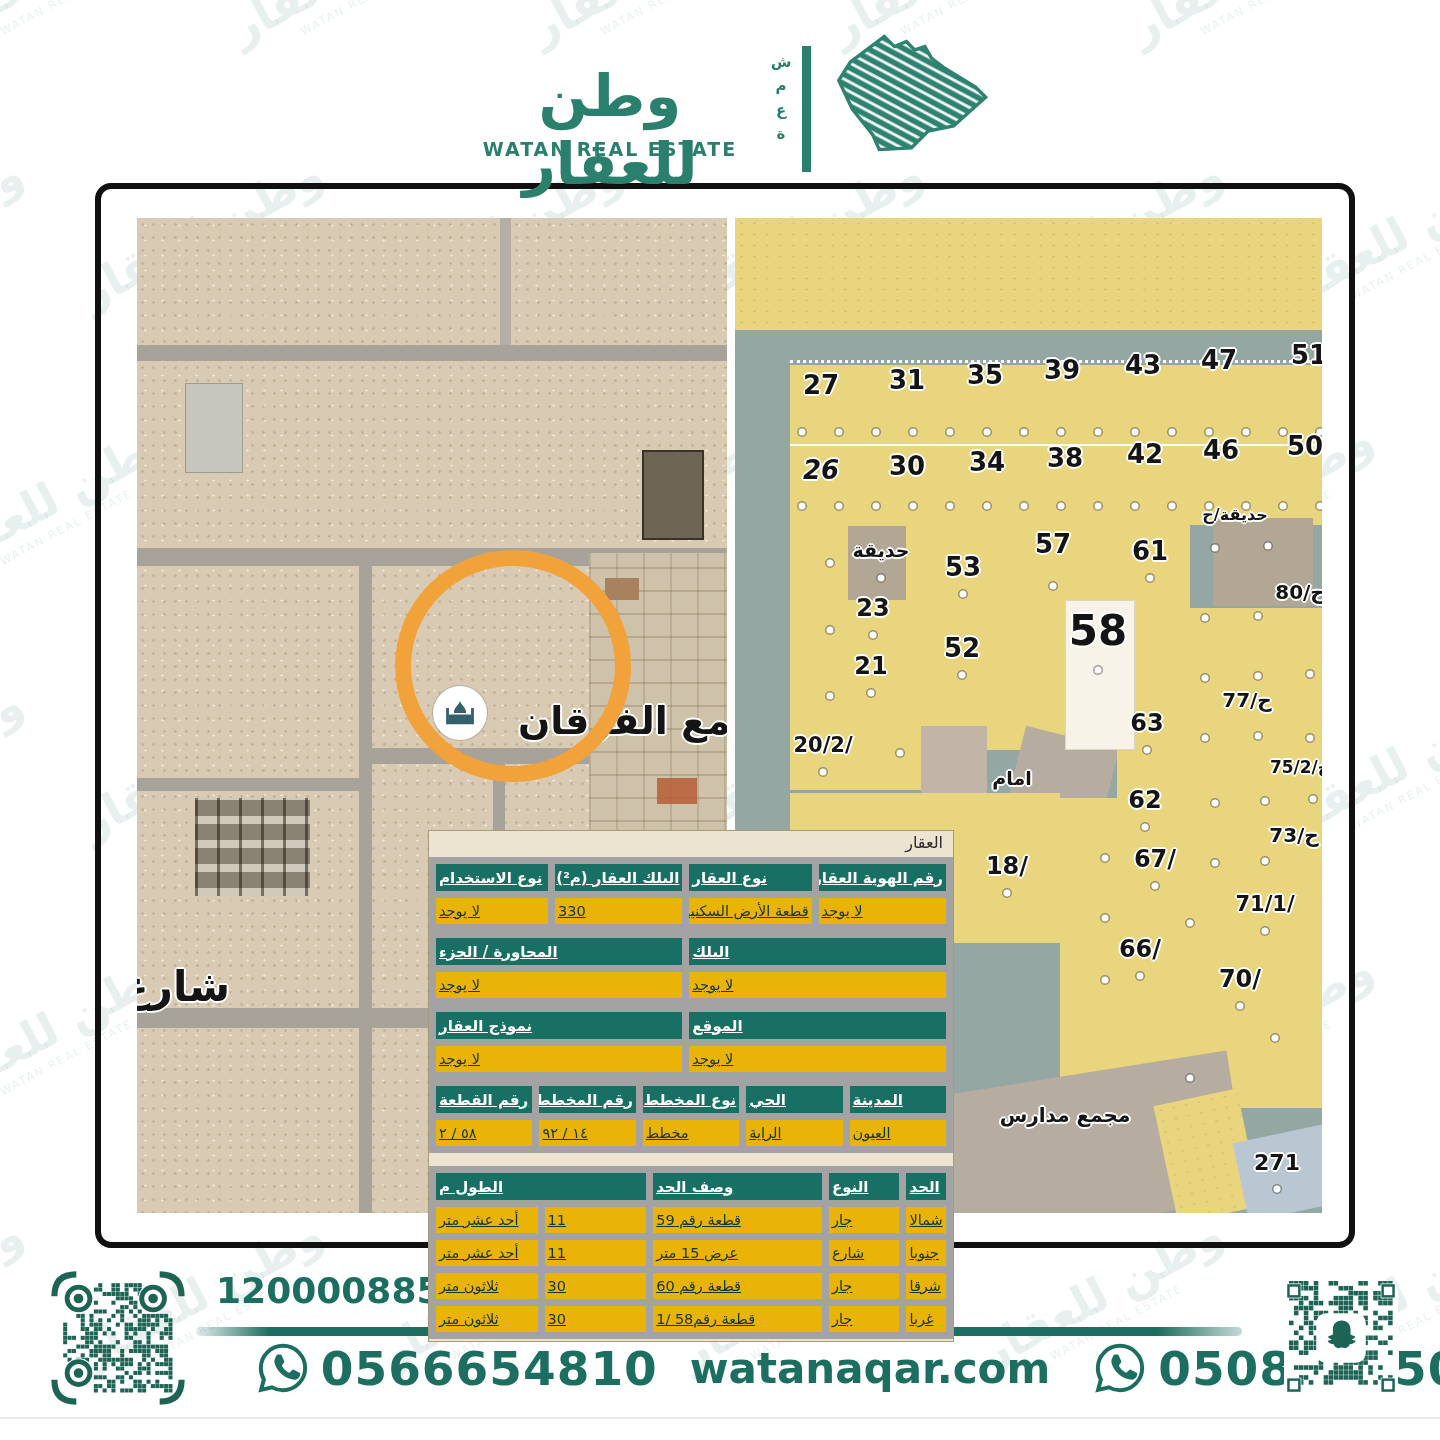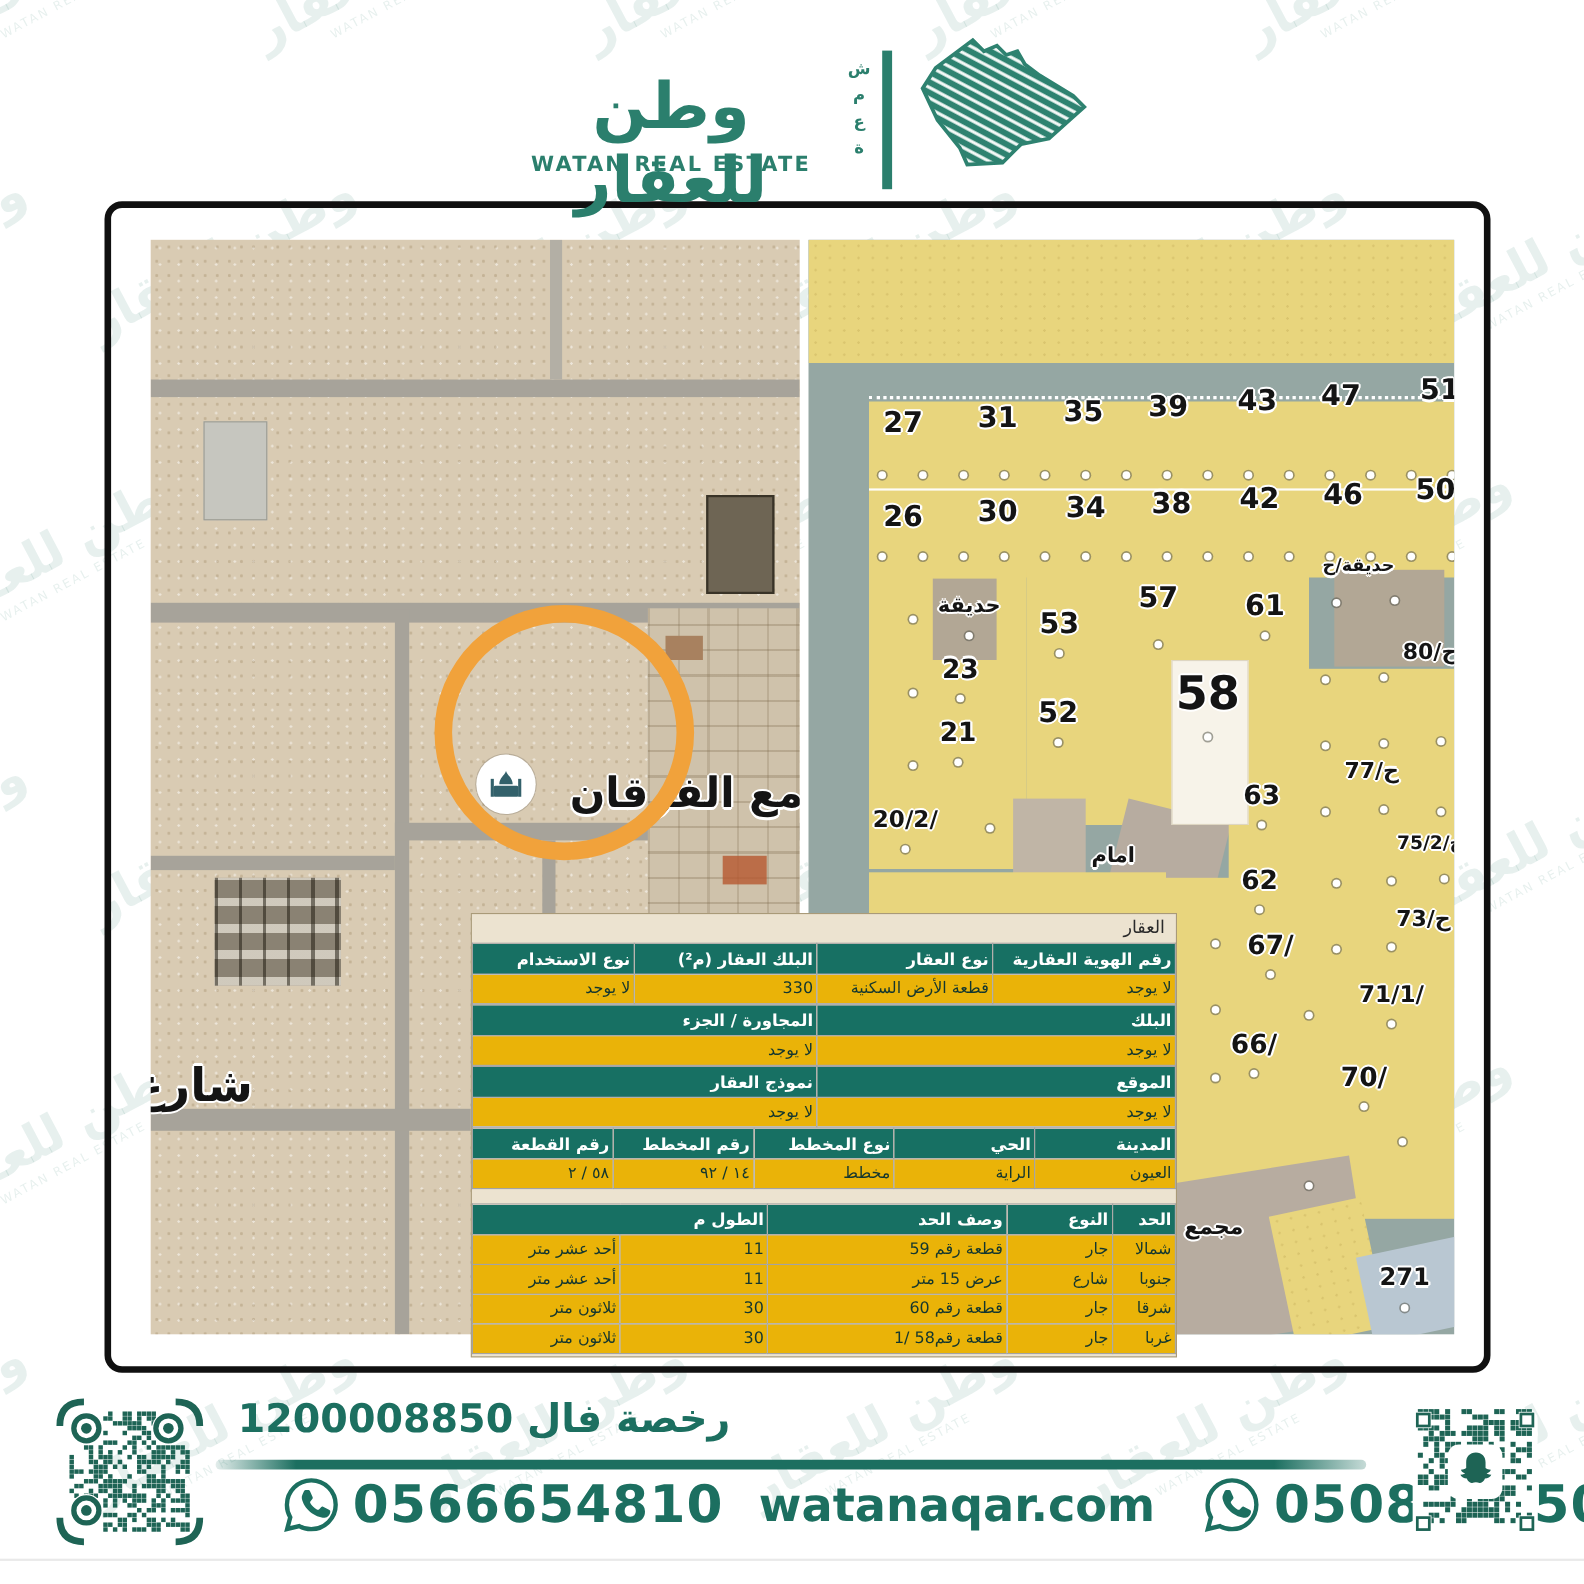"26" span.map-label { font-style: none -> italic }
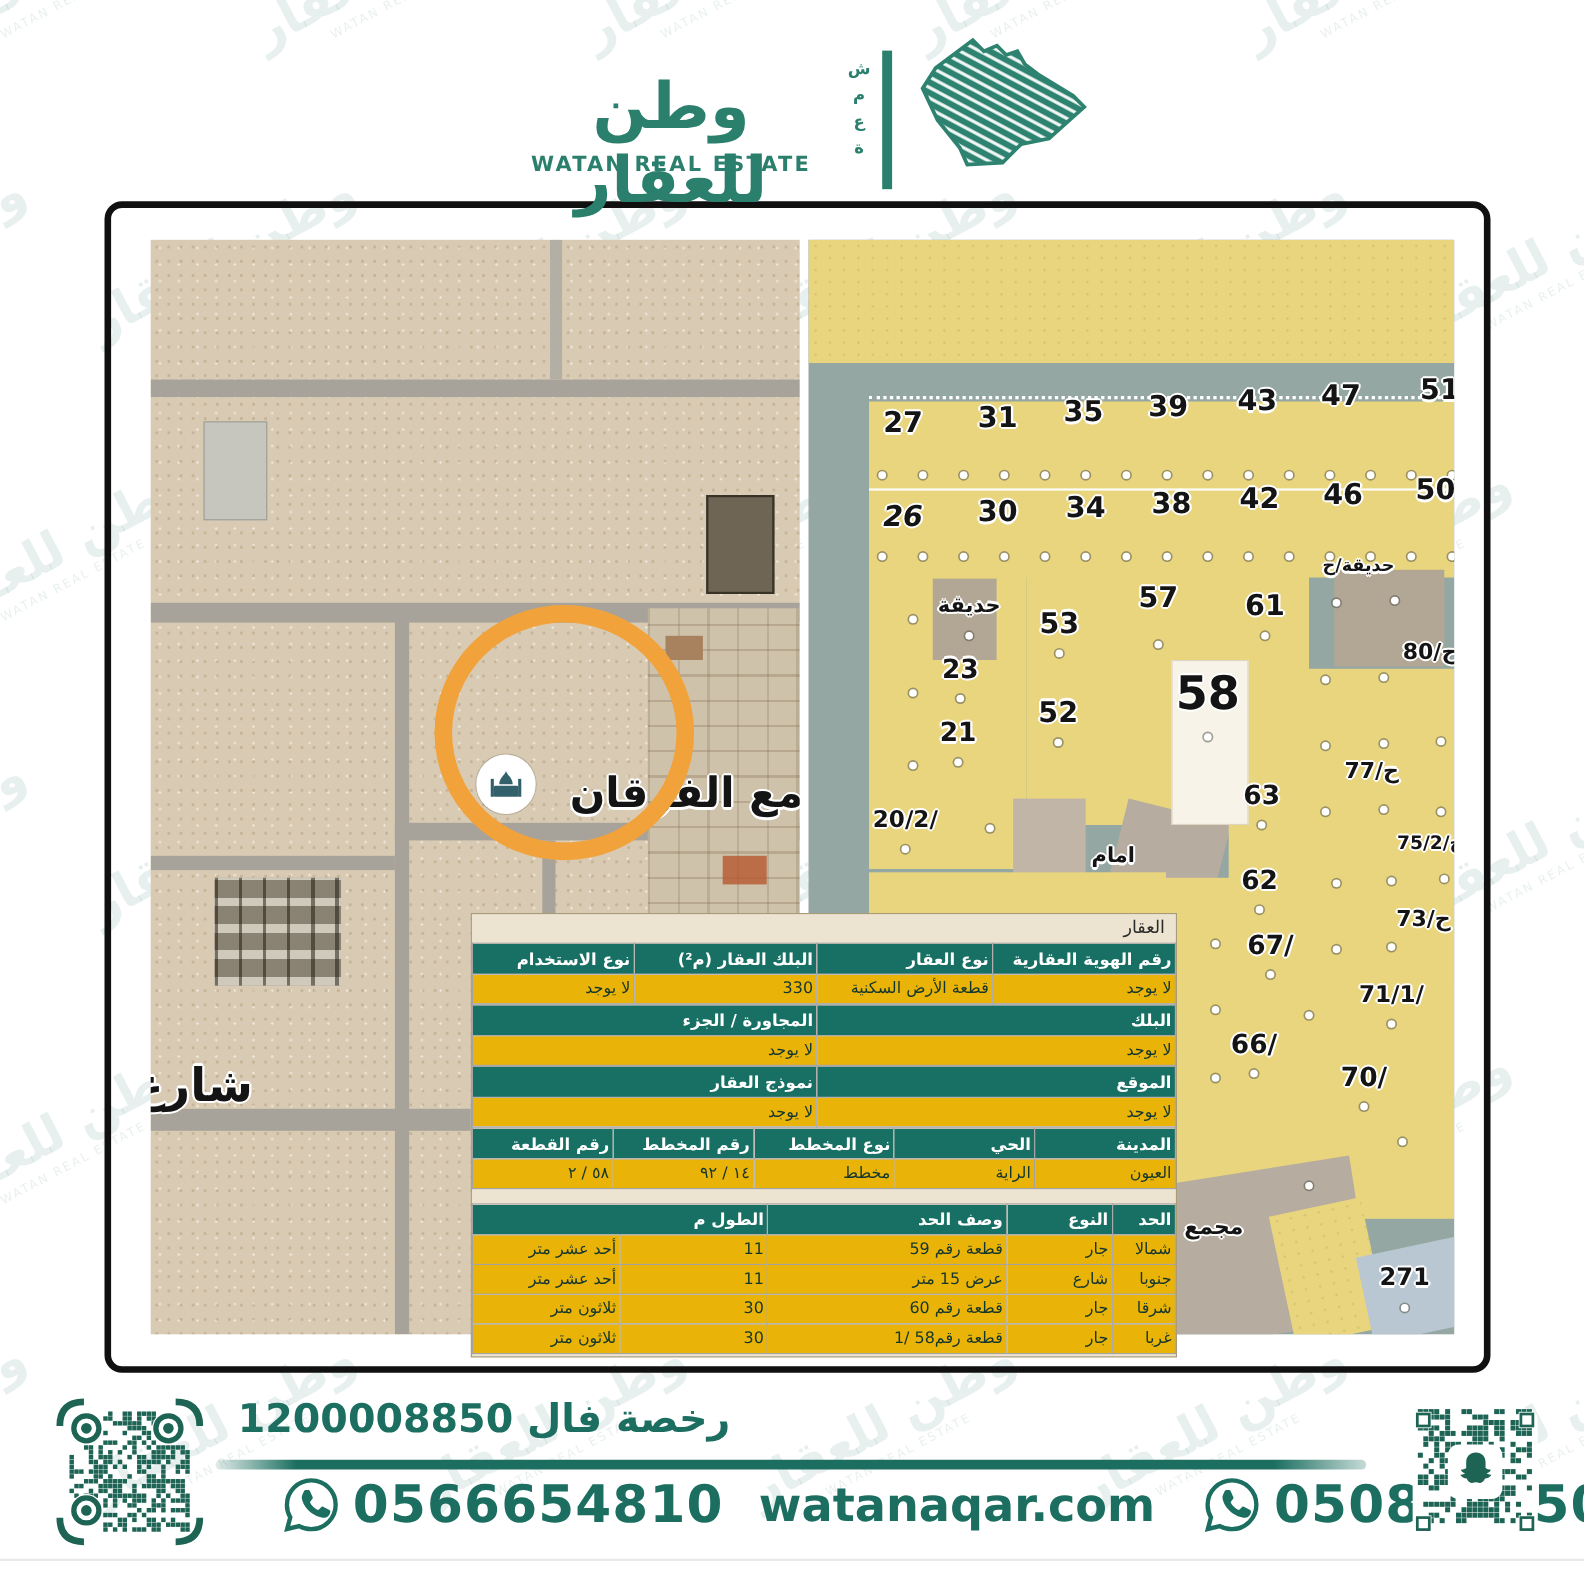"العقار" .tblwrap { width: 642px -> 526px }
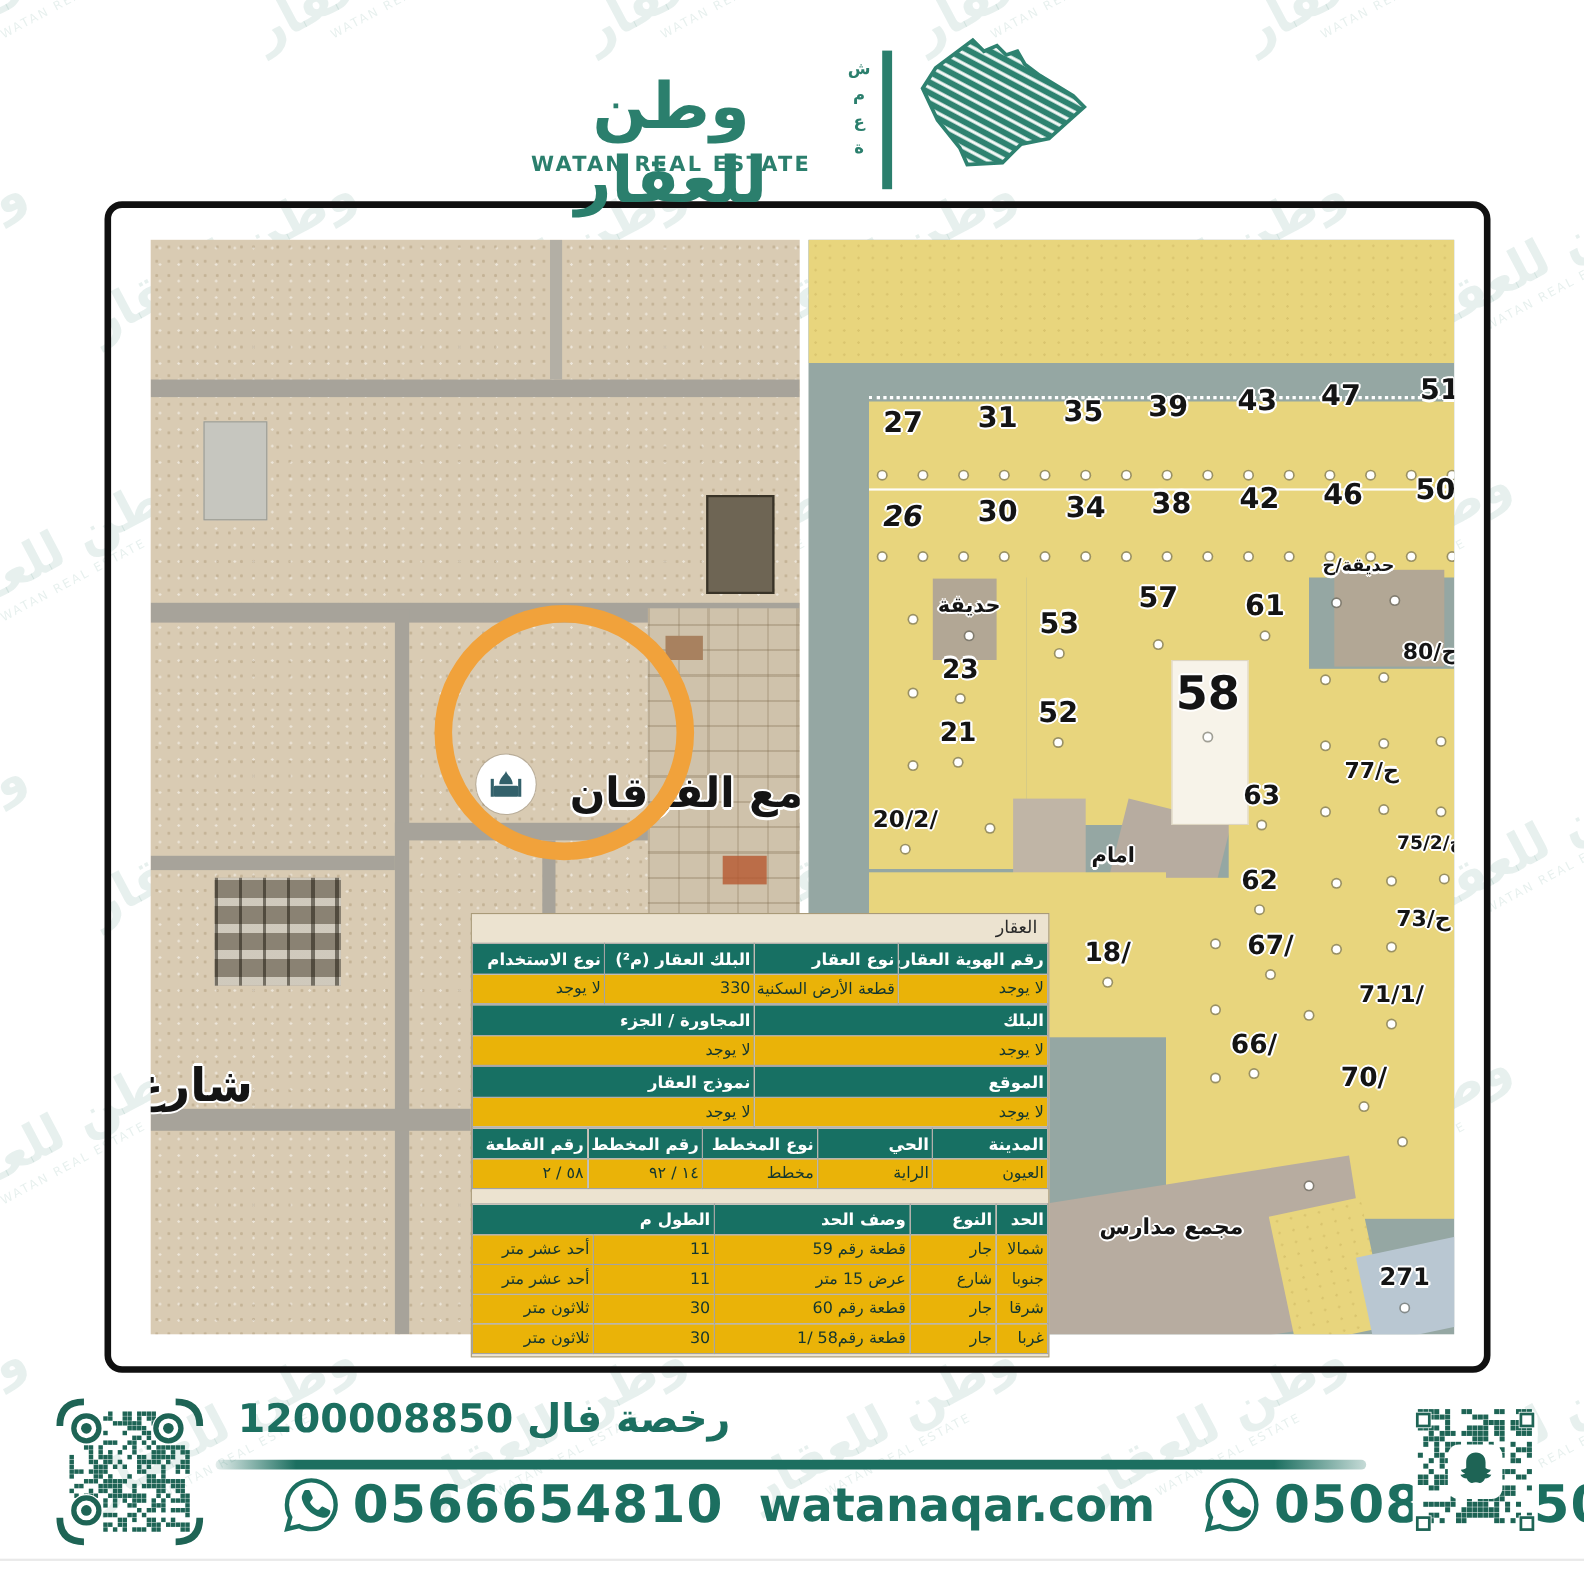"نوع الاستخدام" td { border: 1px solid #a3a3a3 -> 7px solid #a3a3a3; text-align: right -> left; text-decoration: none -> underline }
